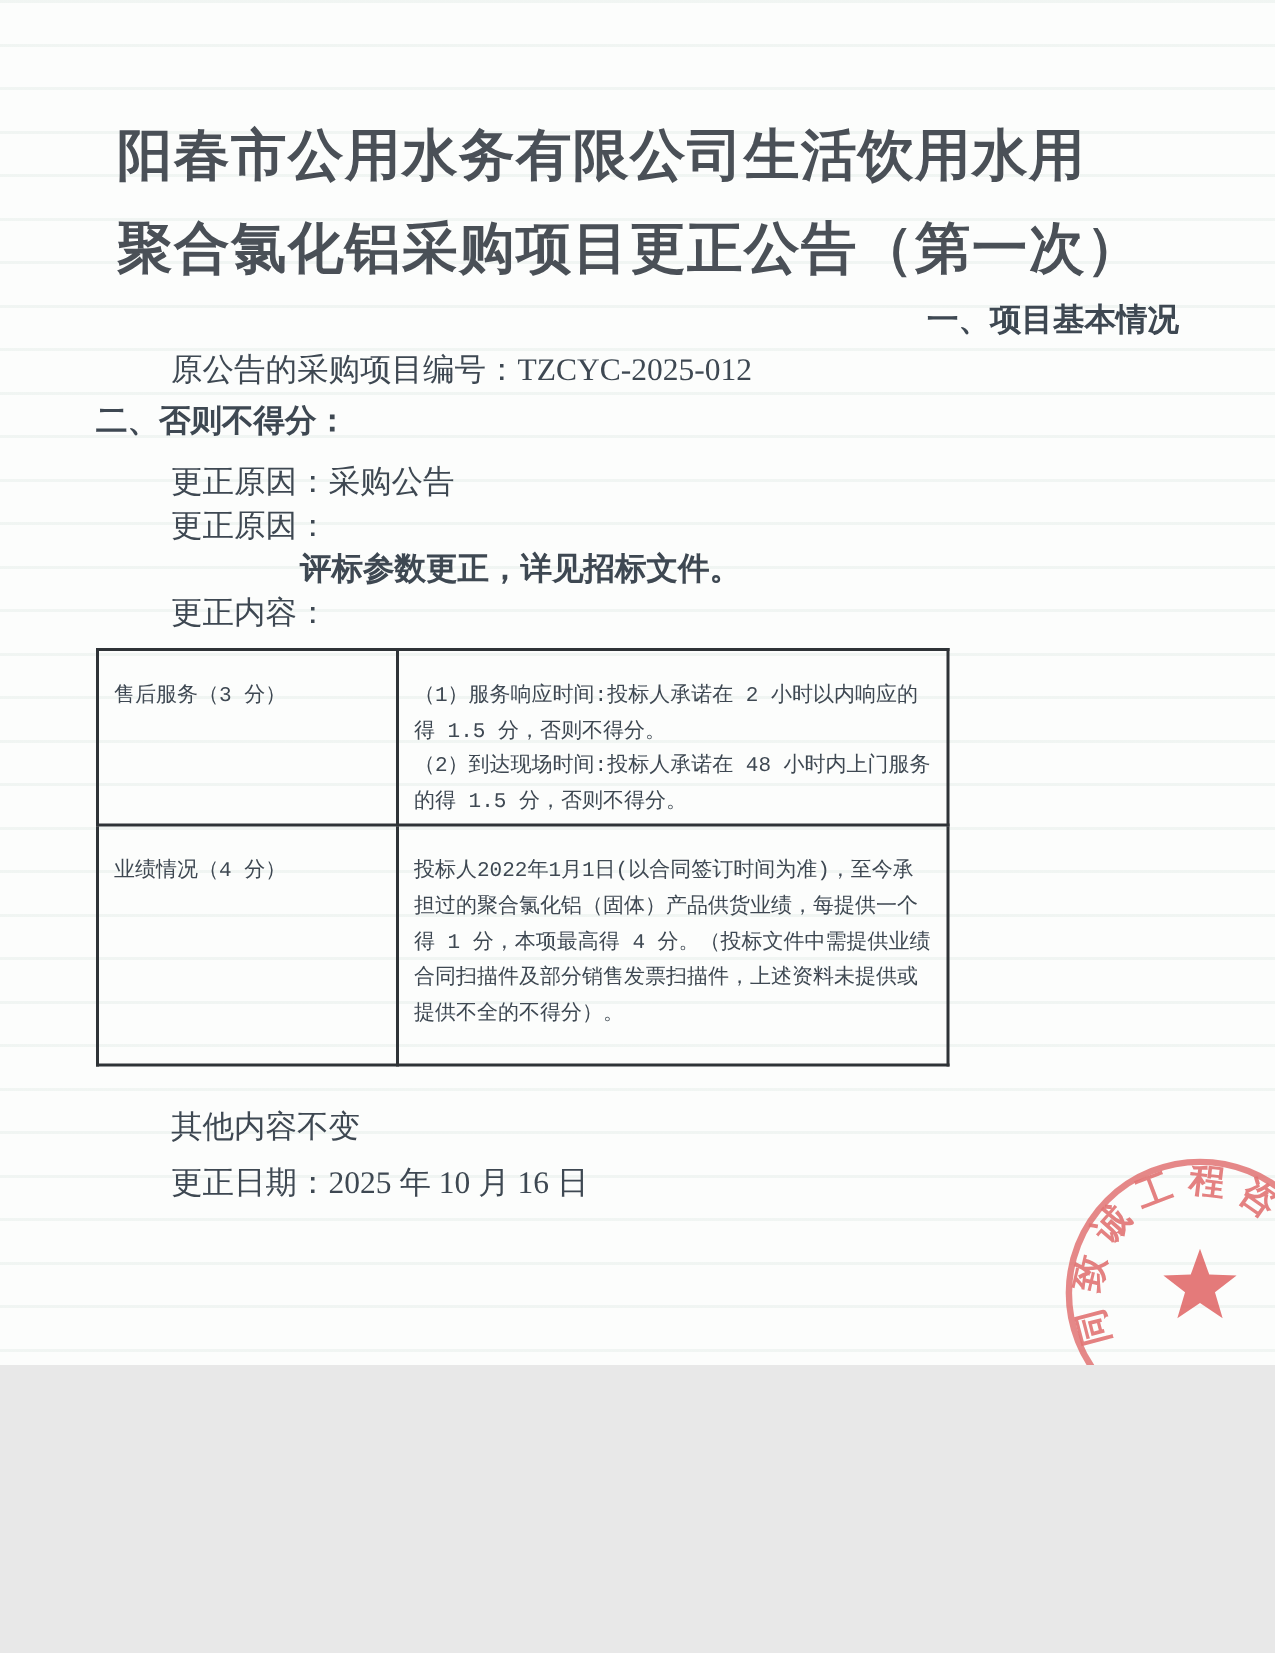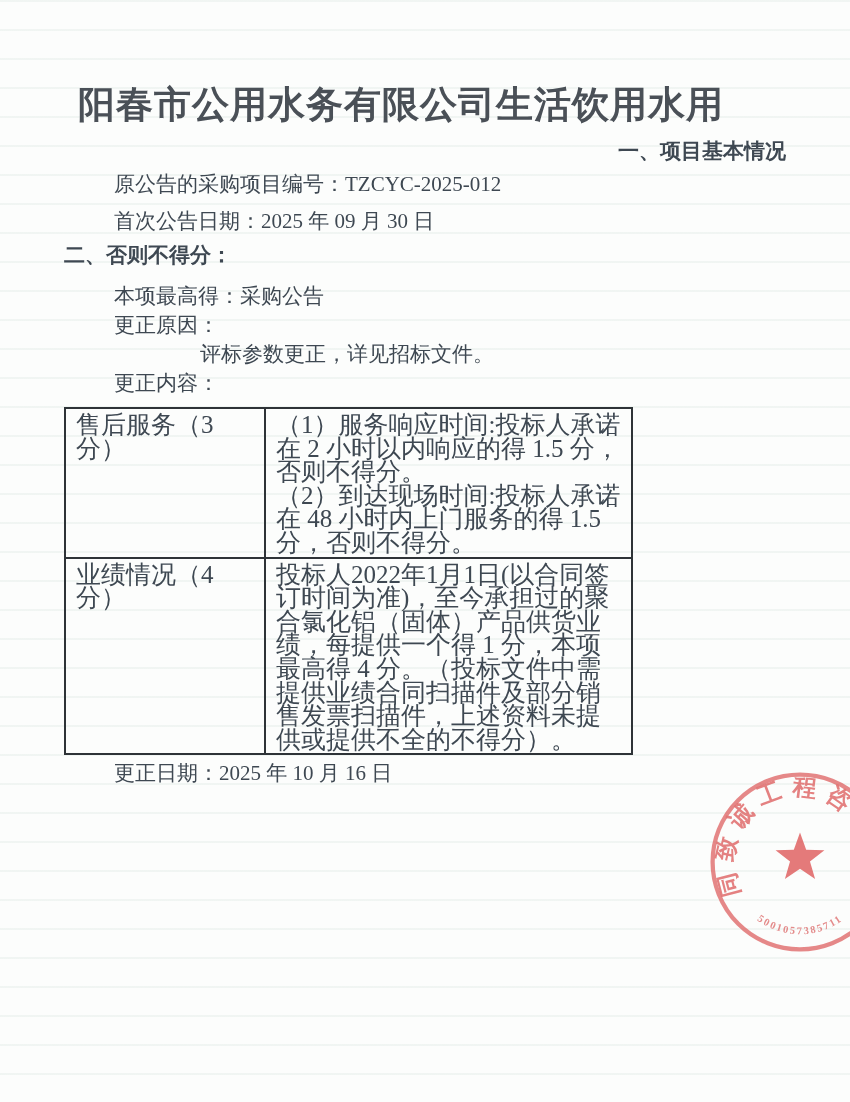"阳春市公用水务有限公司生活饮用水用" .page { height: 1102px -> 910px }
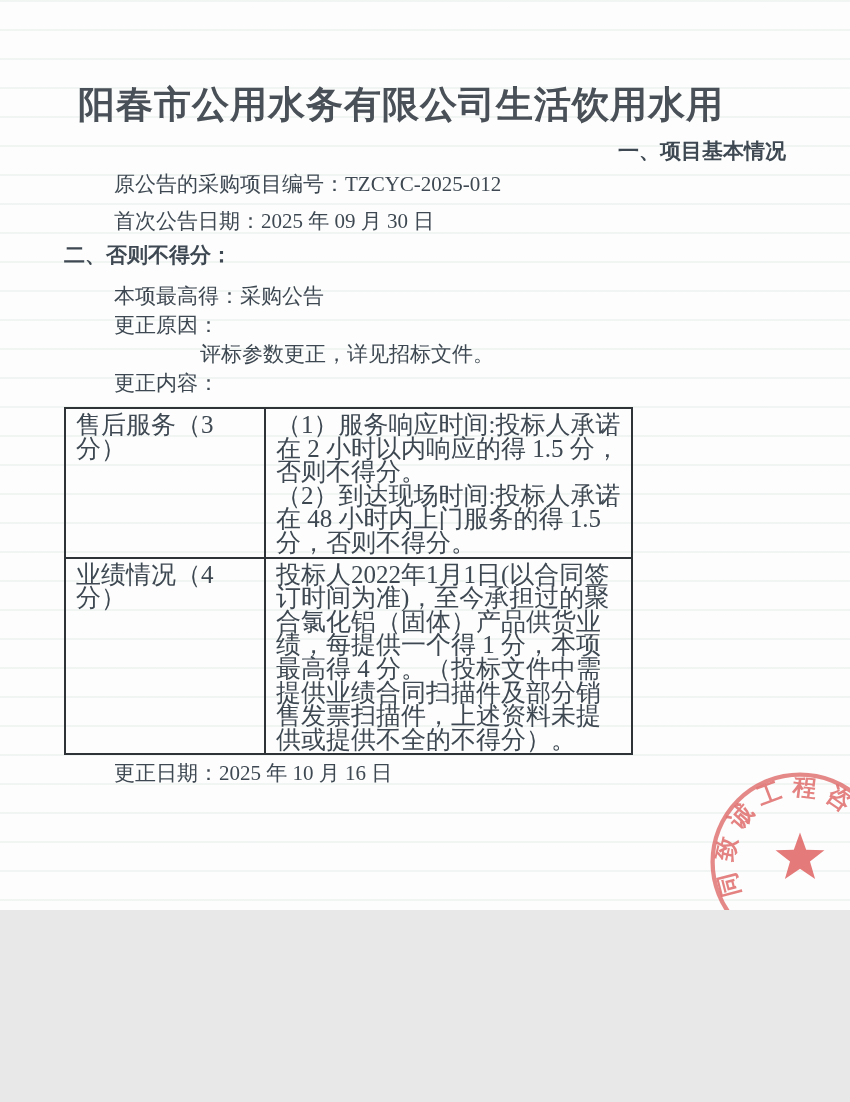"聚合氯化铝采购项目更正公告（第一次）" span.title-line { html: none -> <span>聚合氯化铝采购项目更正公告（第一次）</span> }
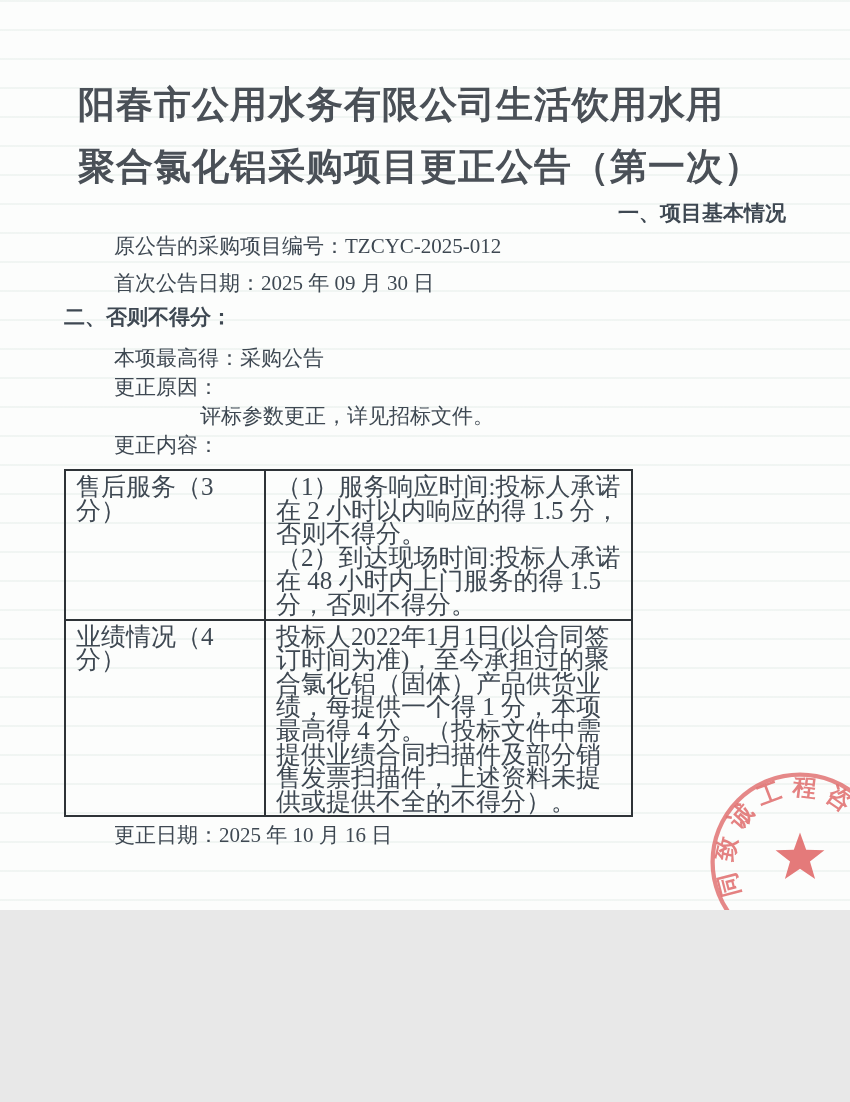"首次公告日期：2025 年 09 月 30" p.indent { html: <p>首次公告日期：2025 年 09 月 30 日</p> -> none }
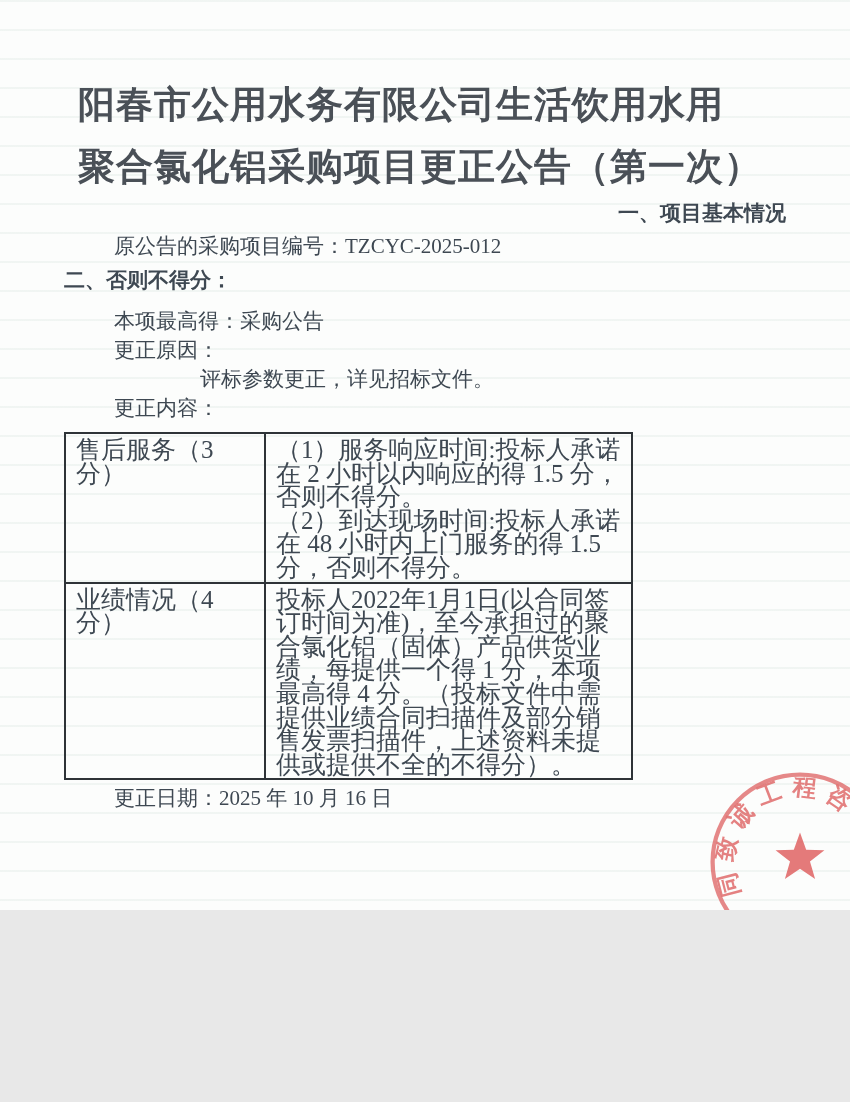"本项最高得：采购公告" p.indent { text: 本项最高得 -> 更正原因 }
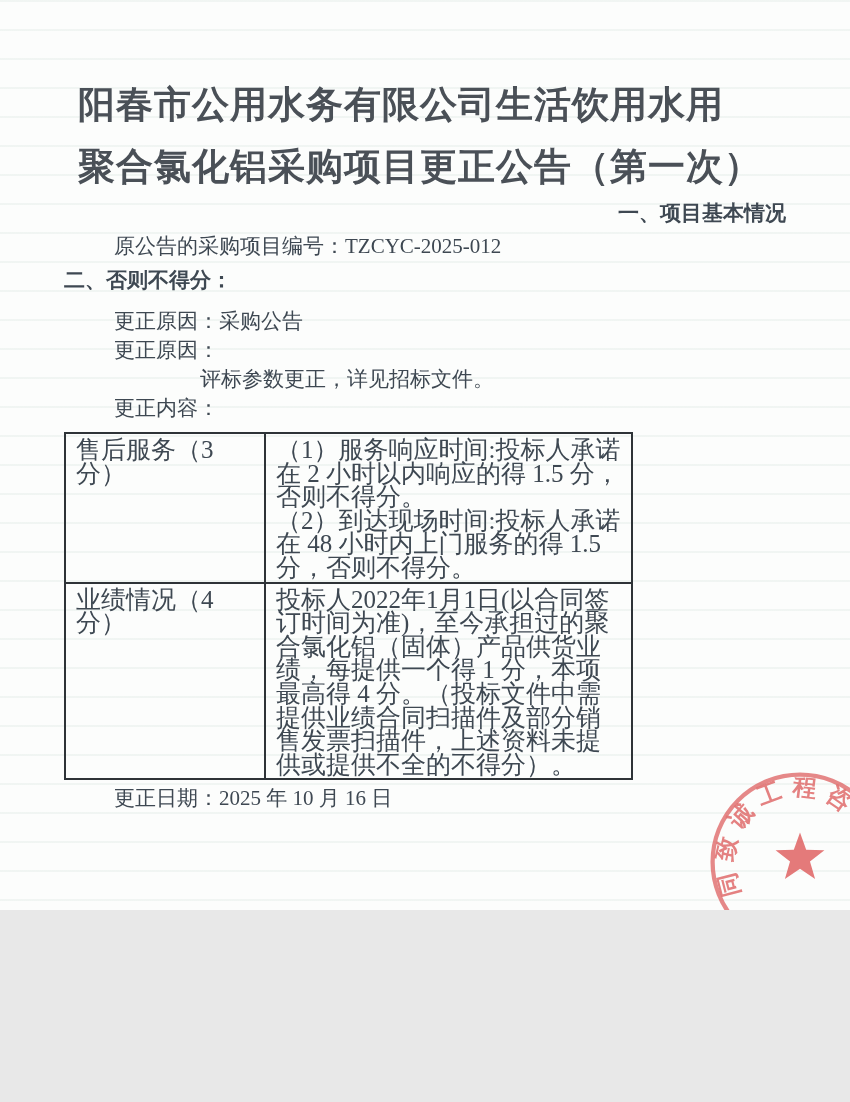"评标参数更正，详见招标文件。" .deep-indent { font-weight: none -> bold }
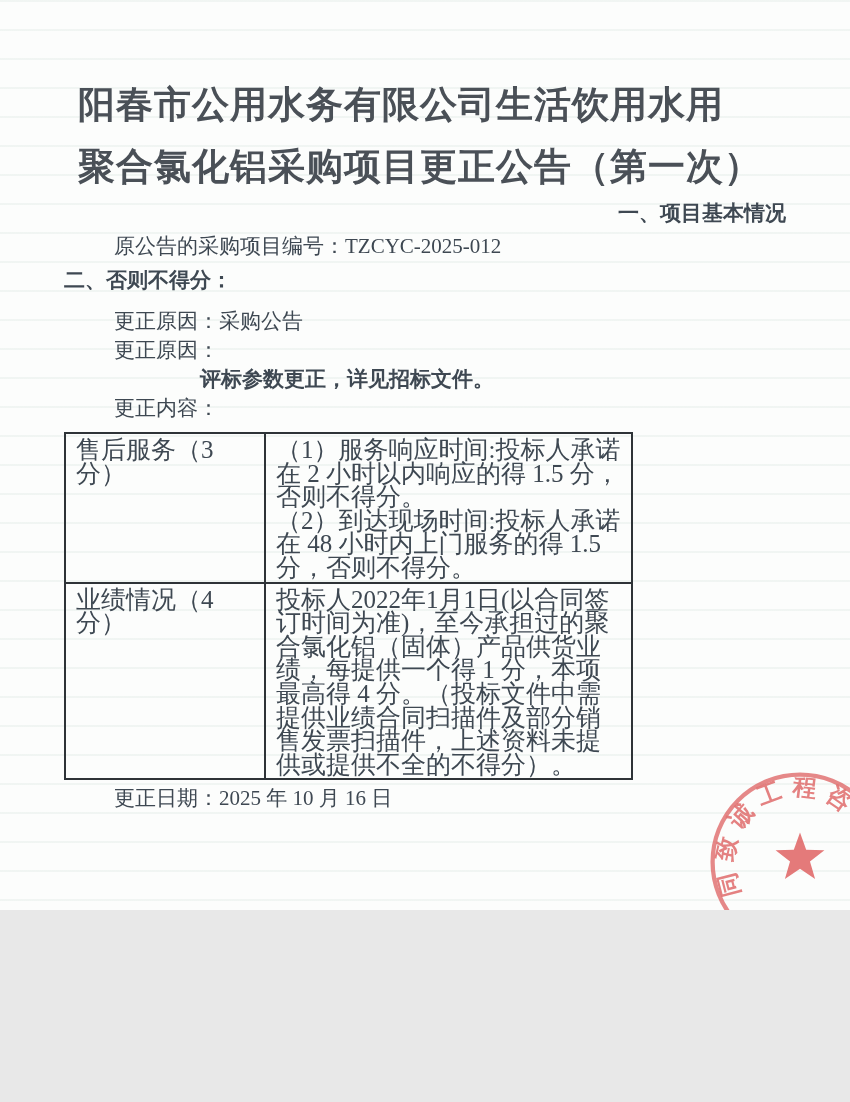"售后服务（3 分）" table.corr-table td { font-family: none -> Liberation Mono, monospace; font-size: 25px -> 14px; padding: 4px 8px 2px 10px -> 19px 8px 2px 10px }
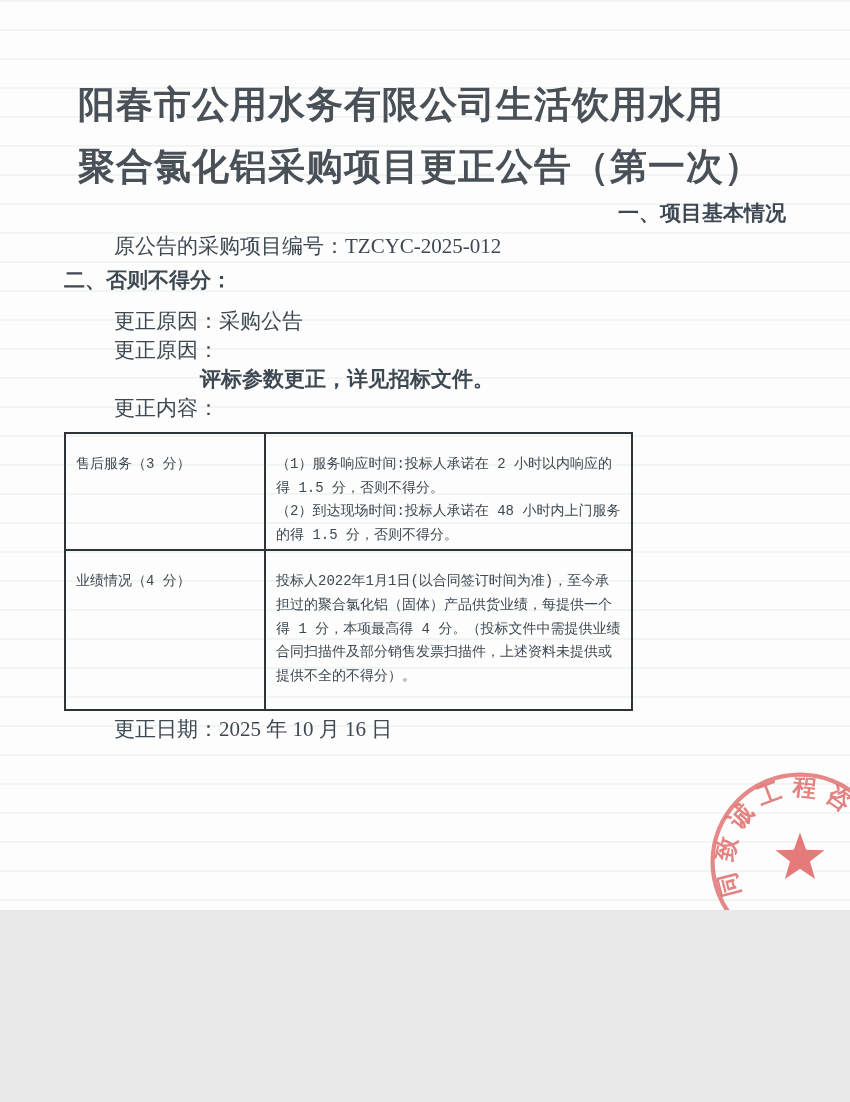"其他内容不变" p.indent { html: none -> <p>其他内容不变</p> }
